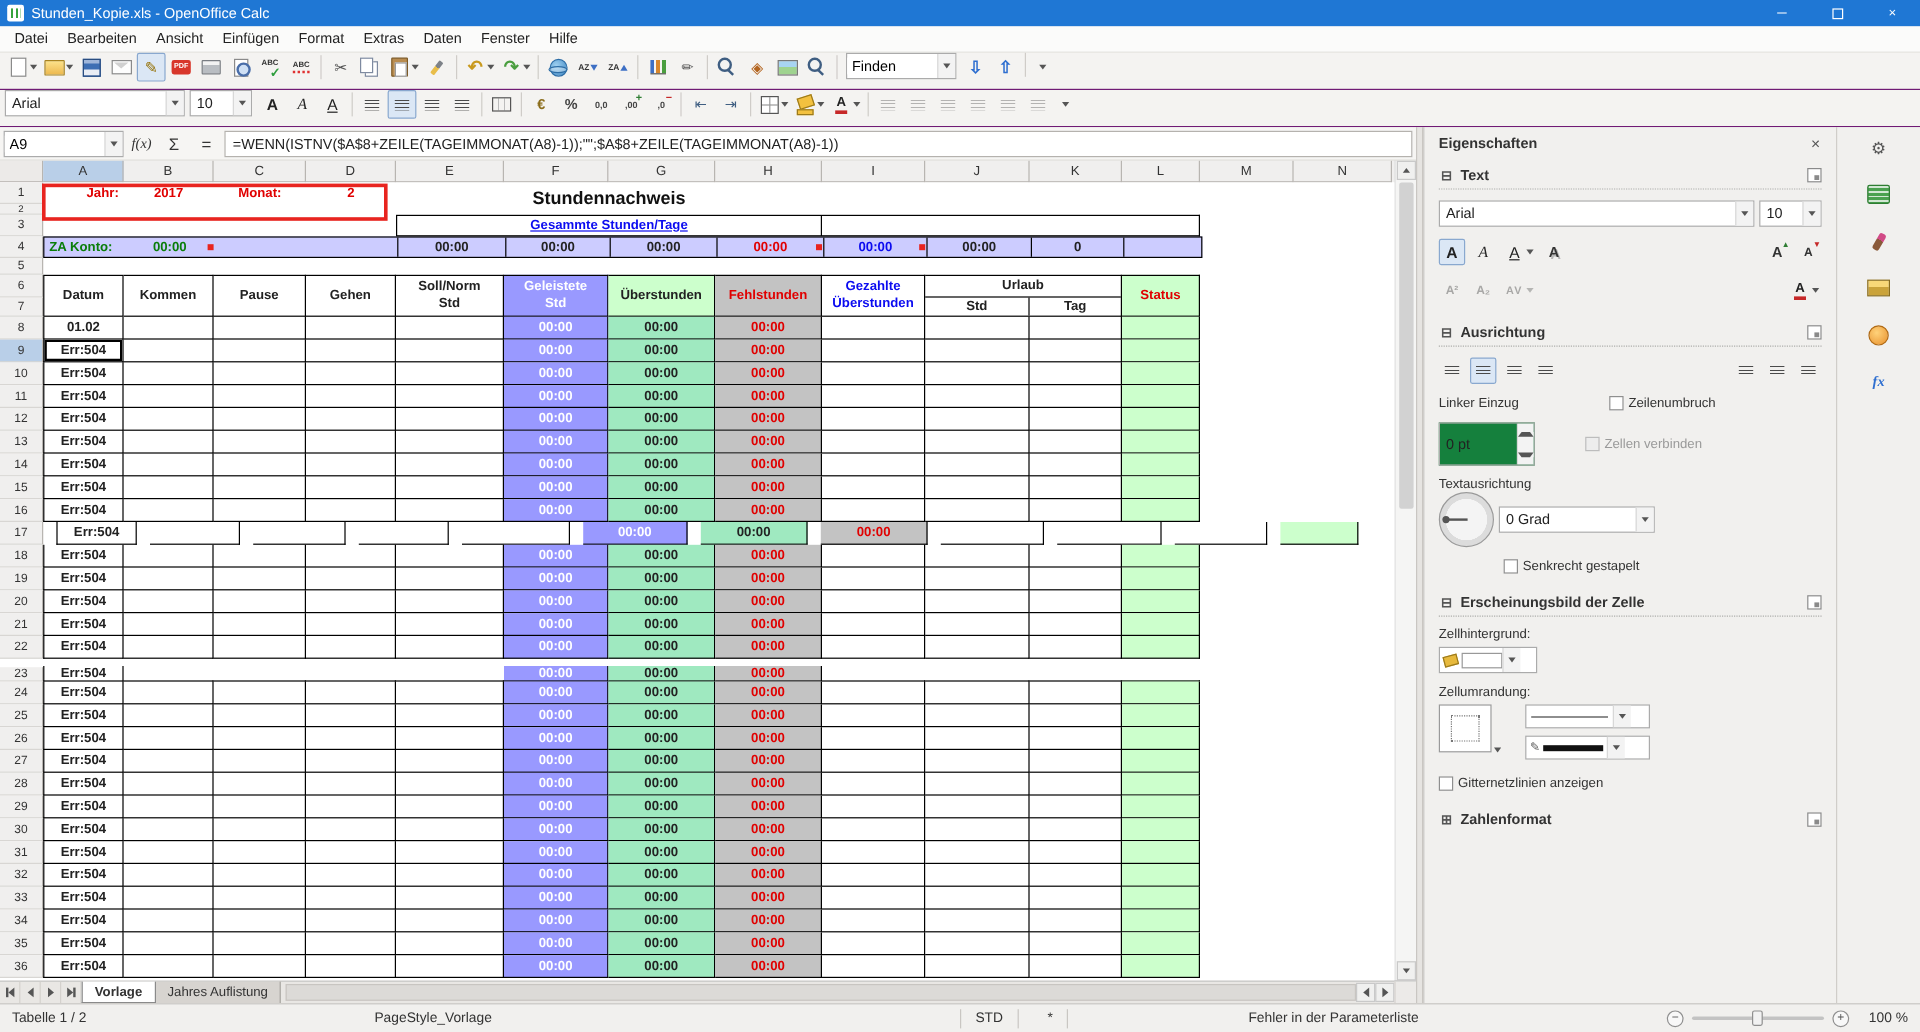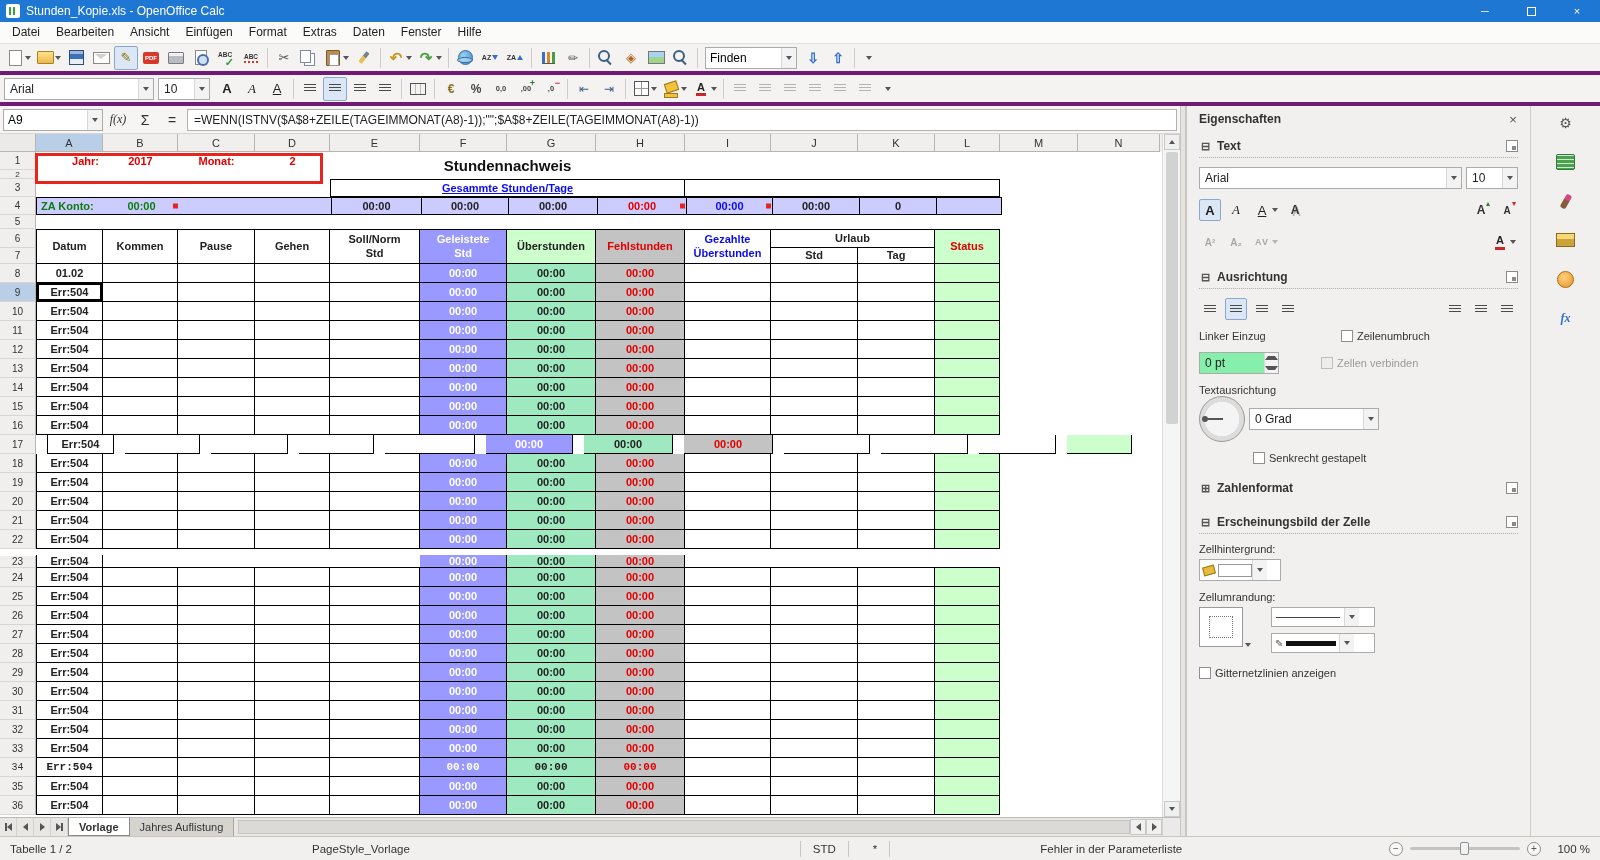"Finden" .toolbar { align-items: center -> flex-start; border-bottom: 4px solid #701a75 -> 1px solid #701a75 }
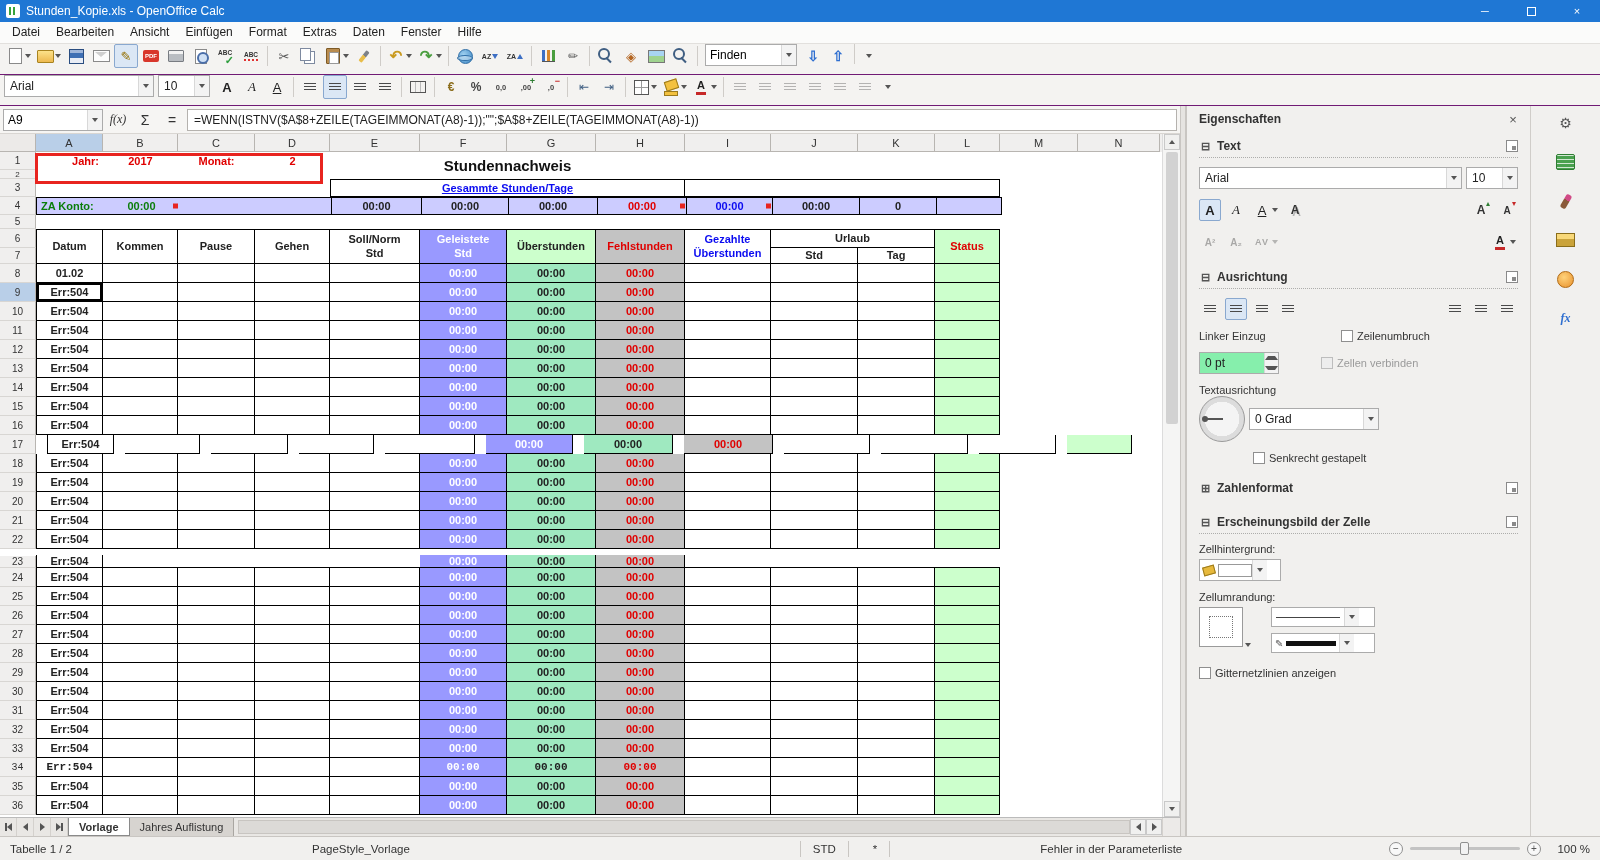"0 pt" .spin { background: #86efac -> #15803d; height: 22px -> 36px }
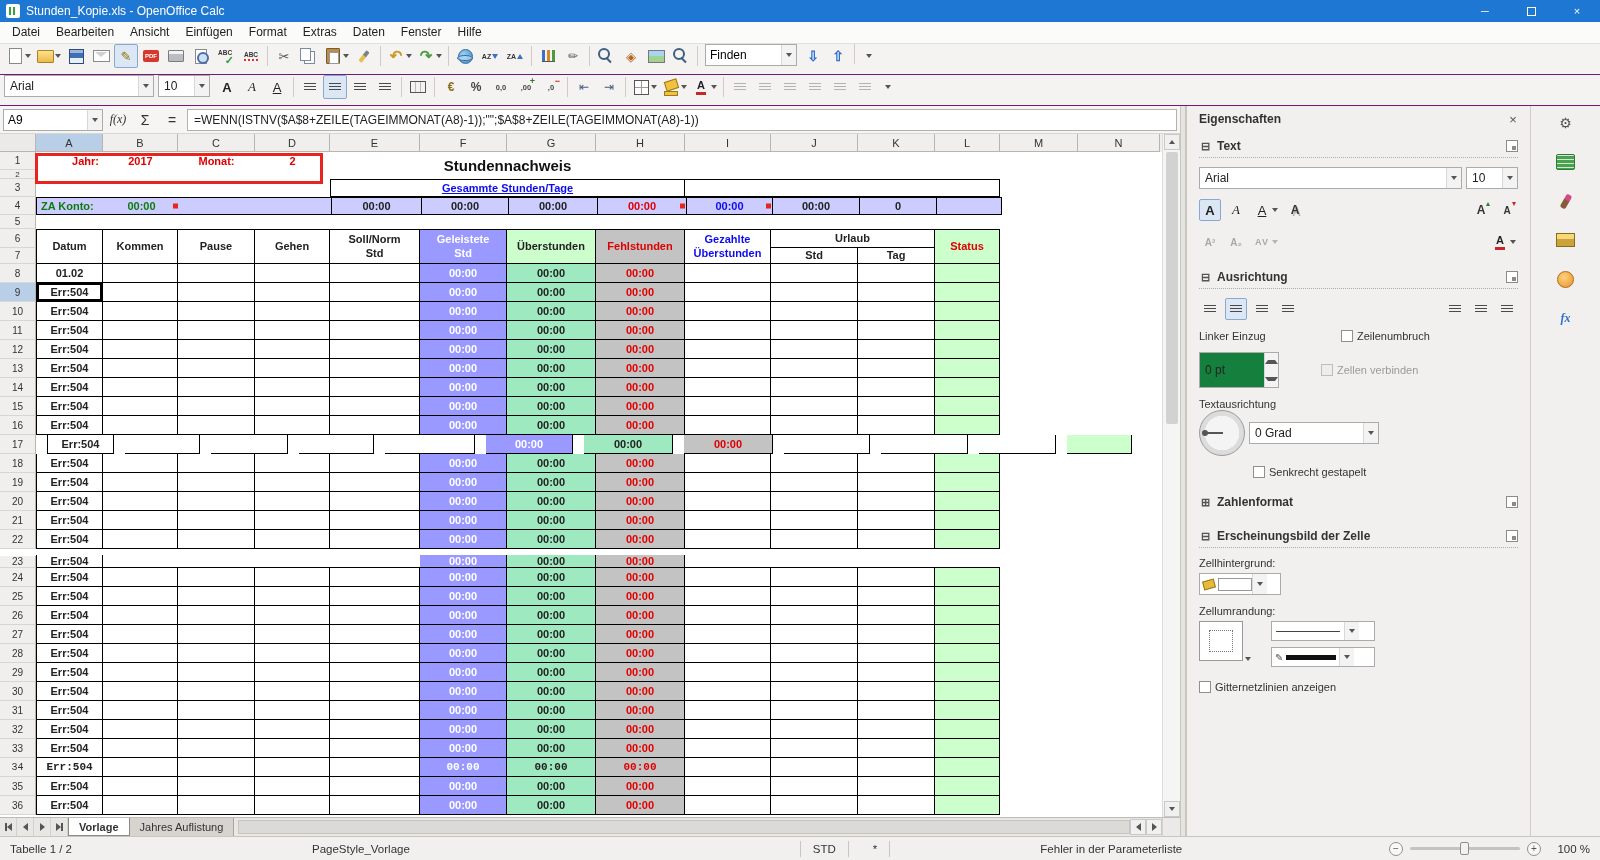"Zahlenformat" div.sec { order: before "Erscheinungsbild der Zelle" -> after "Erscheinungsbild der Zelle" }
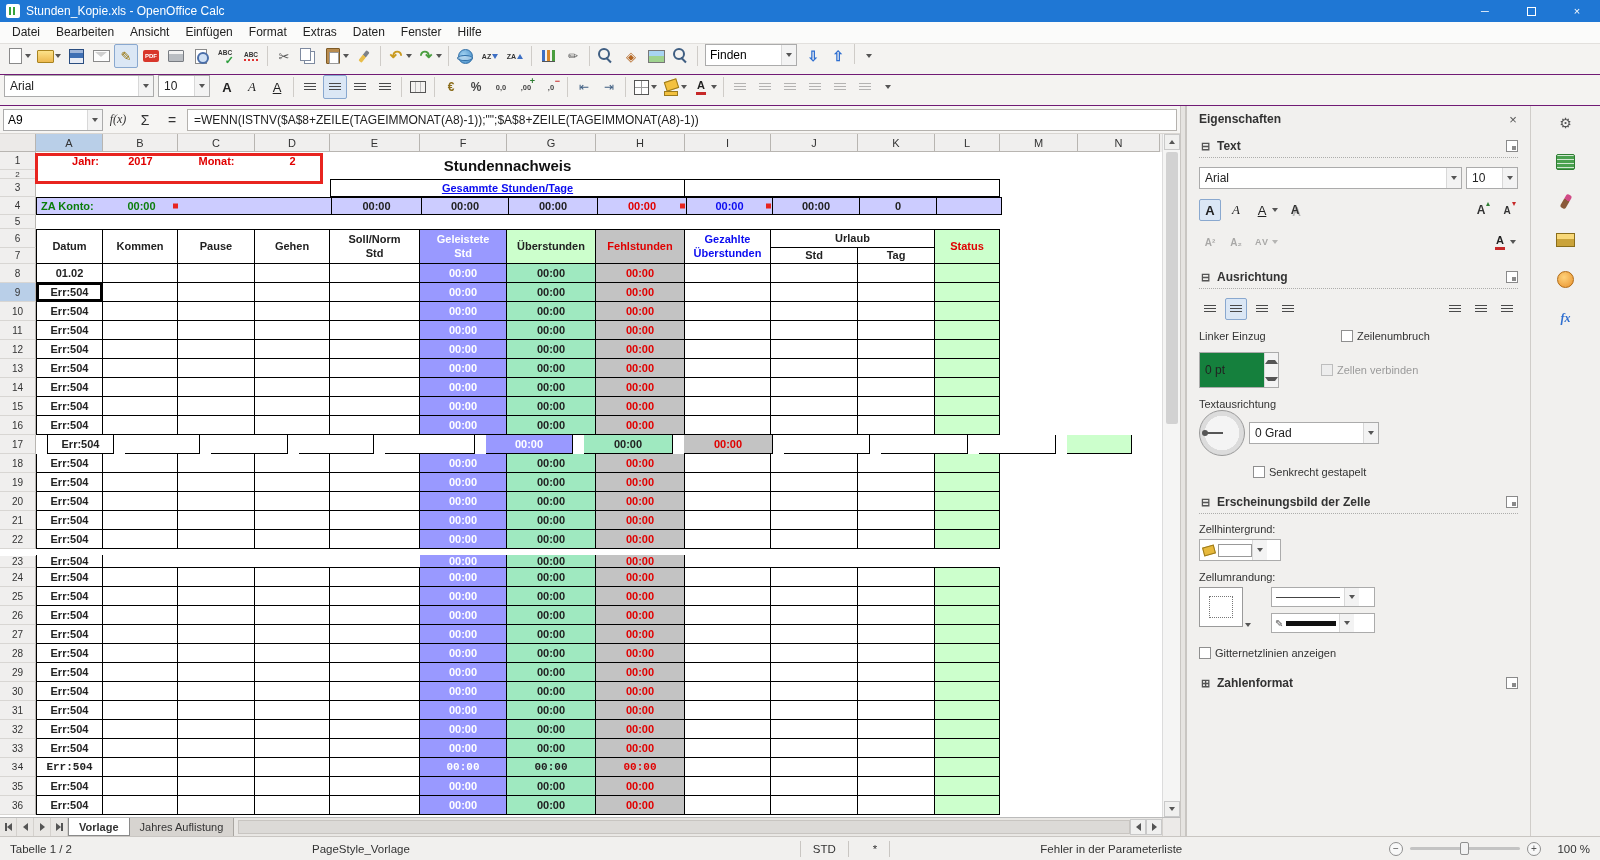"34" div.grow { font-family: Liberation Mono, monospace -> none }
